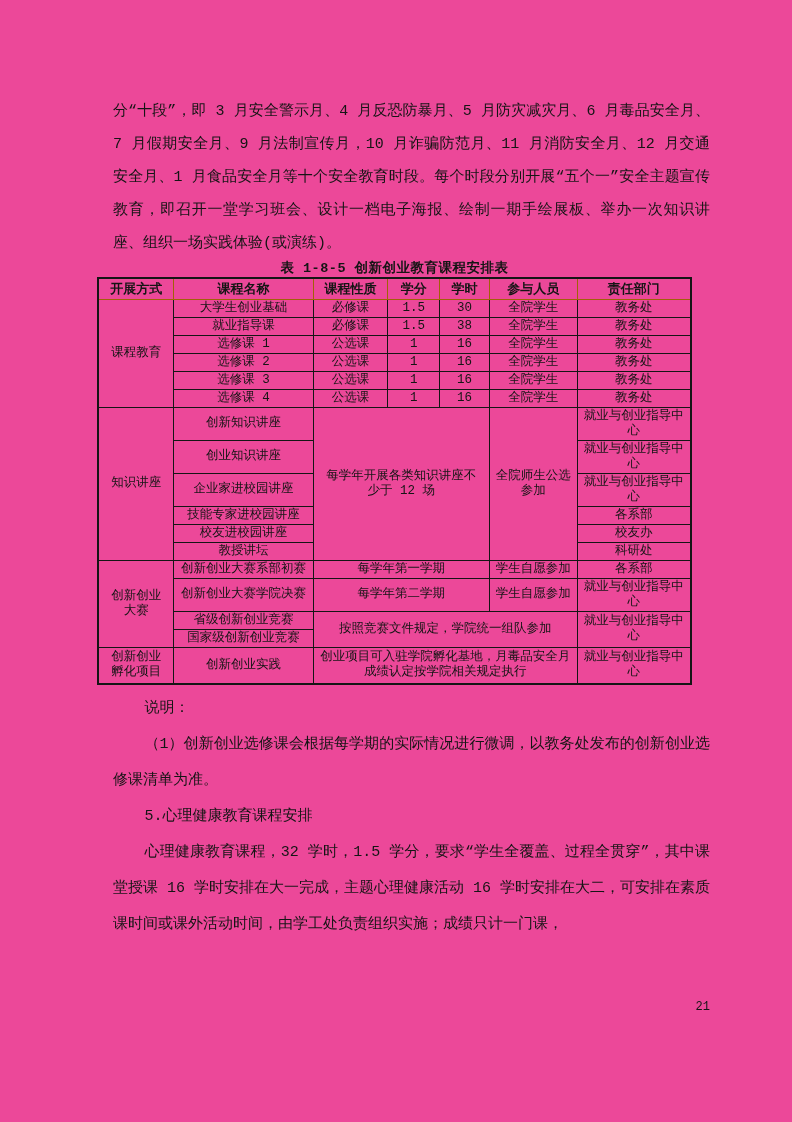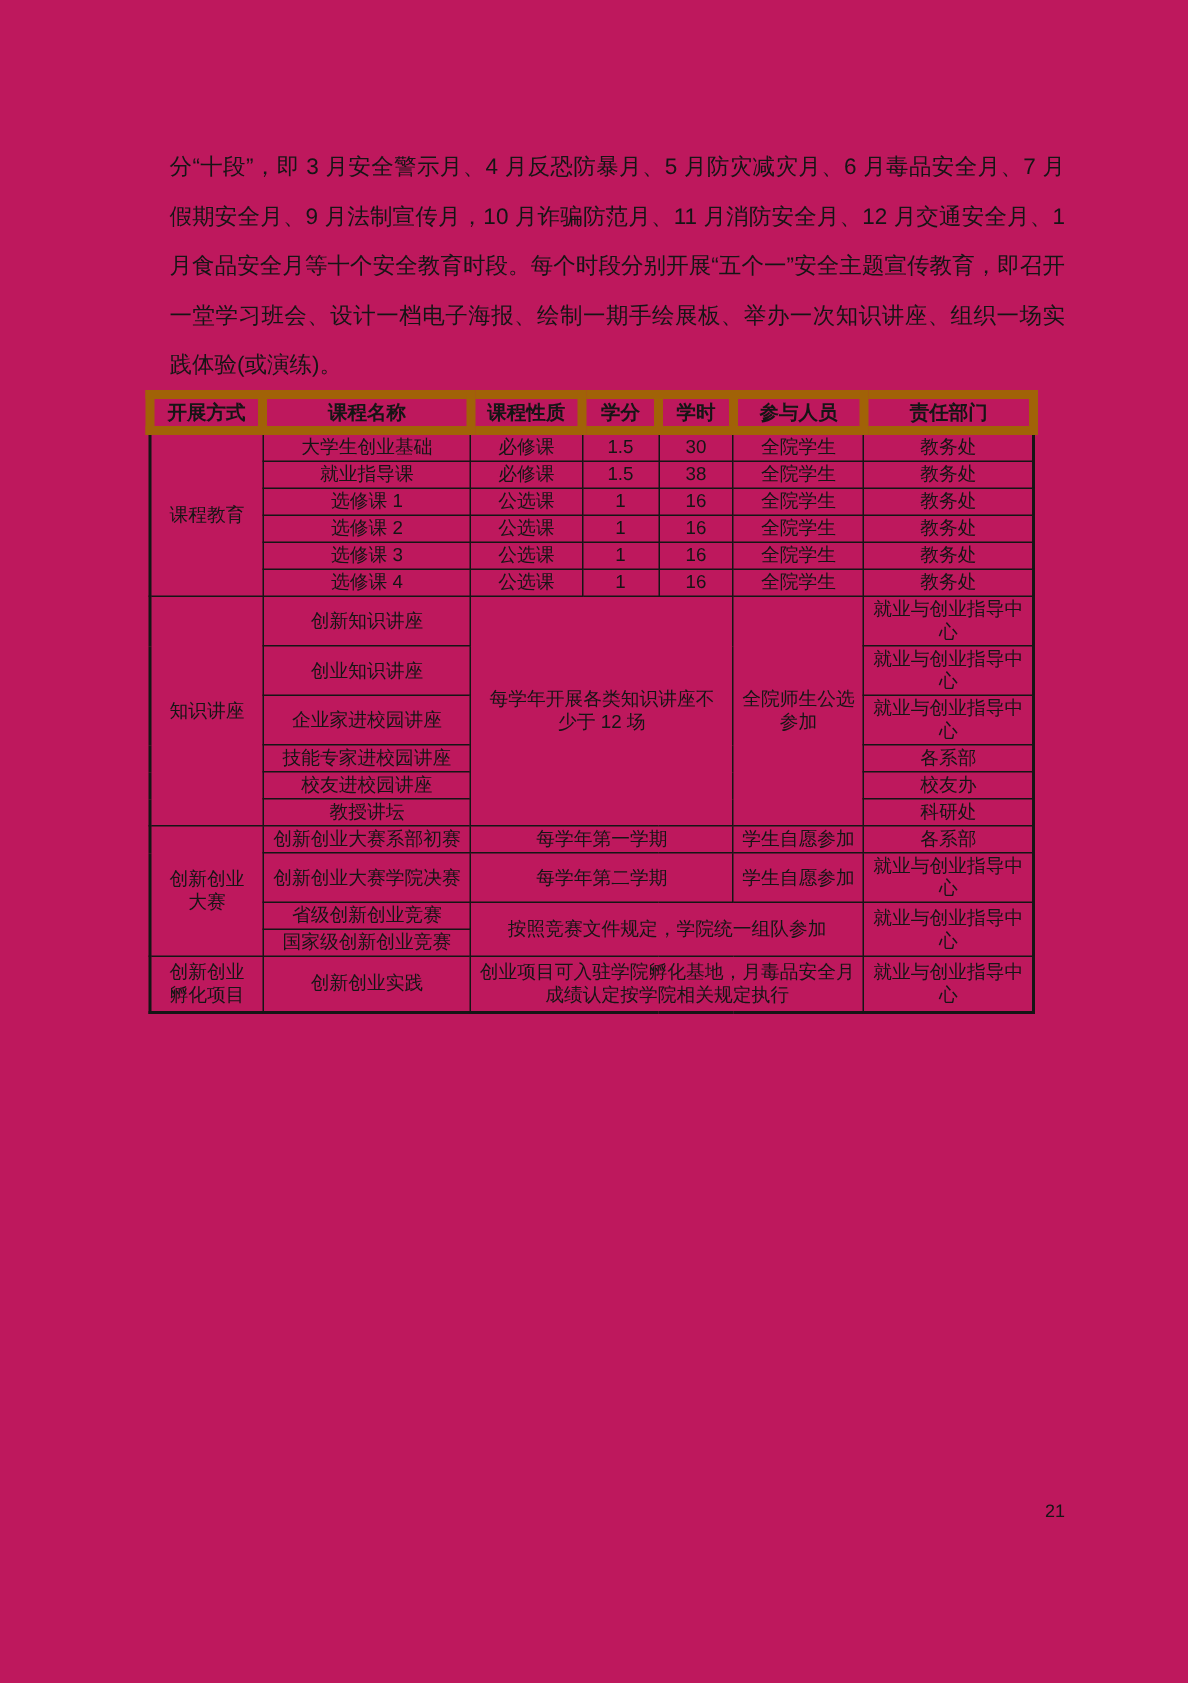"分“十段”，即 3 月安全警示月、4 月反恐防暴月、5 月防灾减灾月、6" .page { background: #be185d -> #ec4899; font-family: Liberation Sans, sans-serif -> Liberation Mono, monospace }
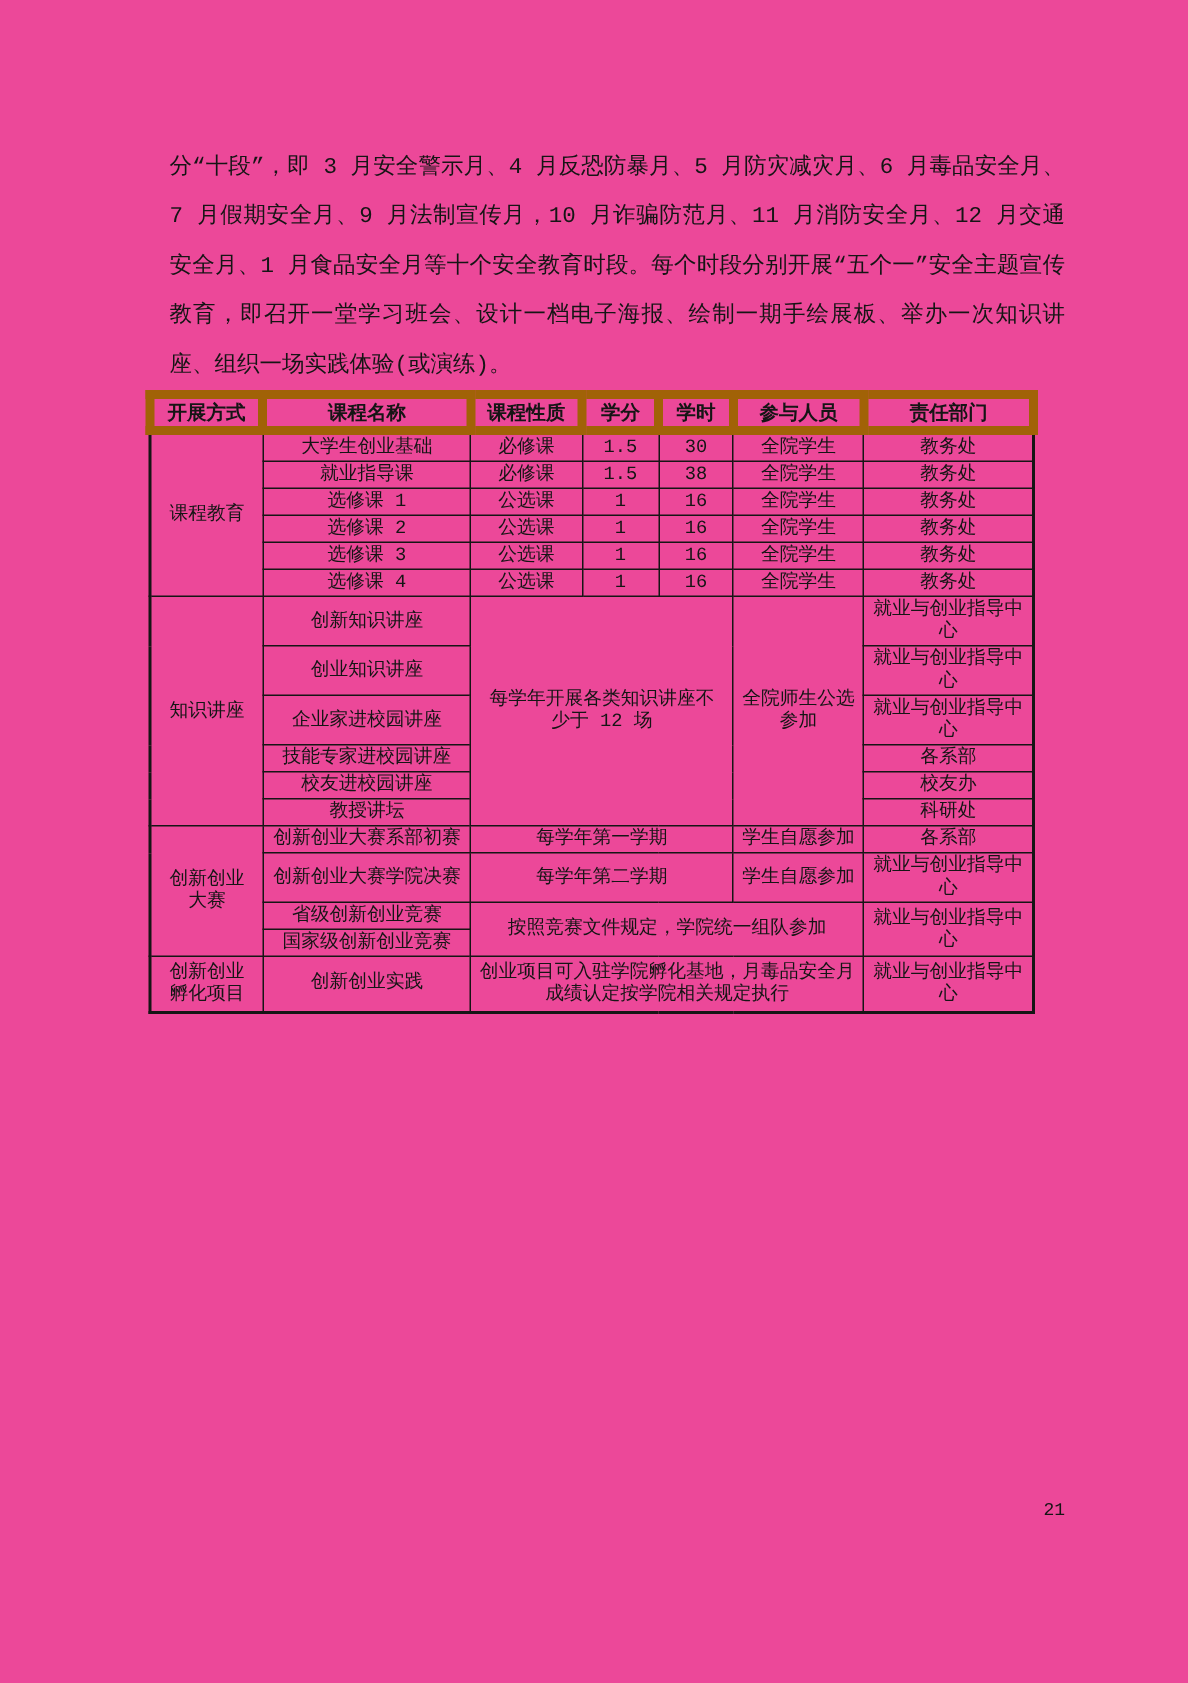"表 1-8-5 创新创业教育课程安排表" div.table-title { html: none -> <div>表 1-8-5 创新创业教育课程安排表</div> }
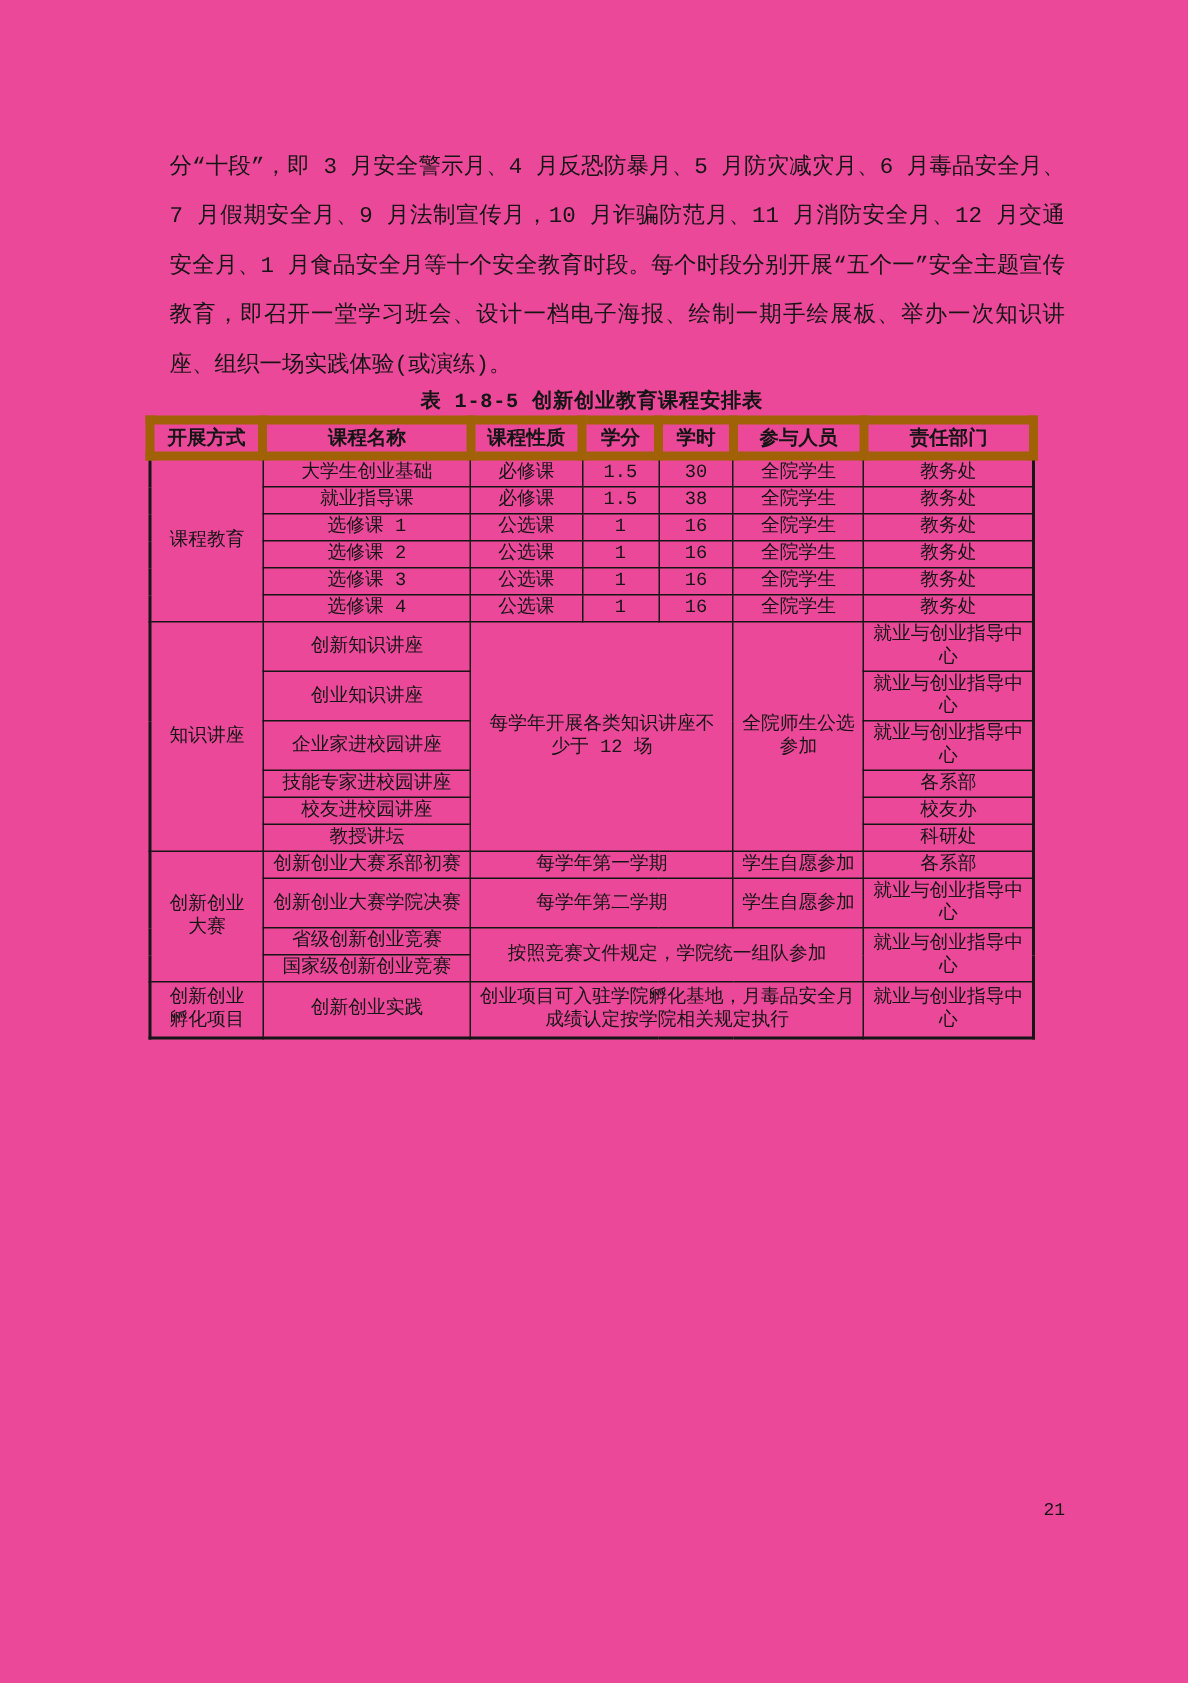"开展方式" table.curriculum th { border: 6px solid #a16207 -> 1px solid #a16207 }
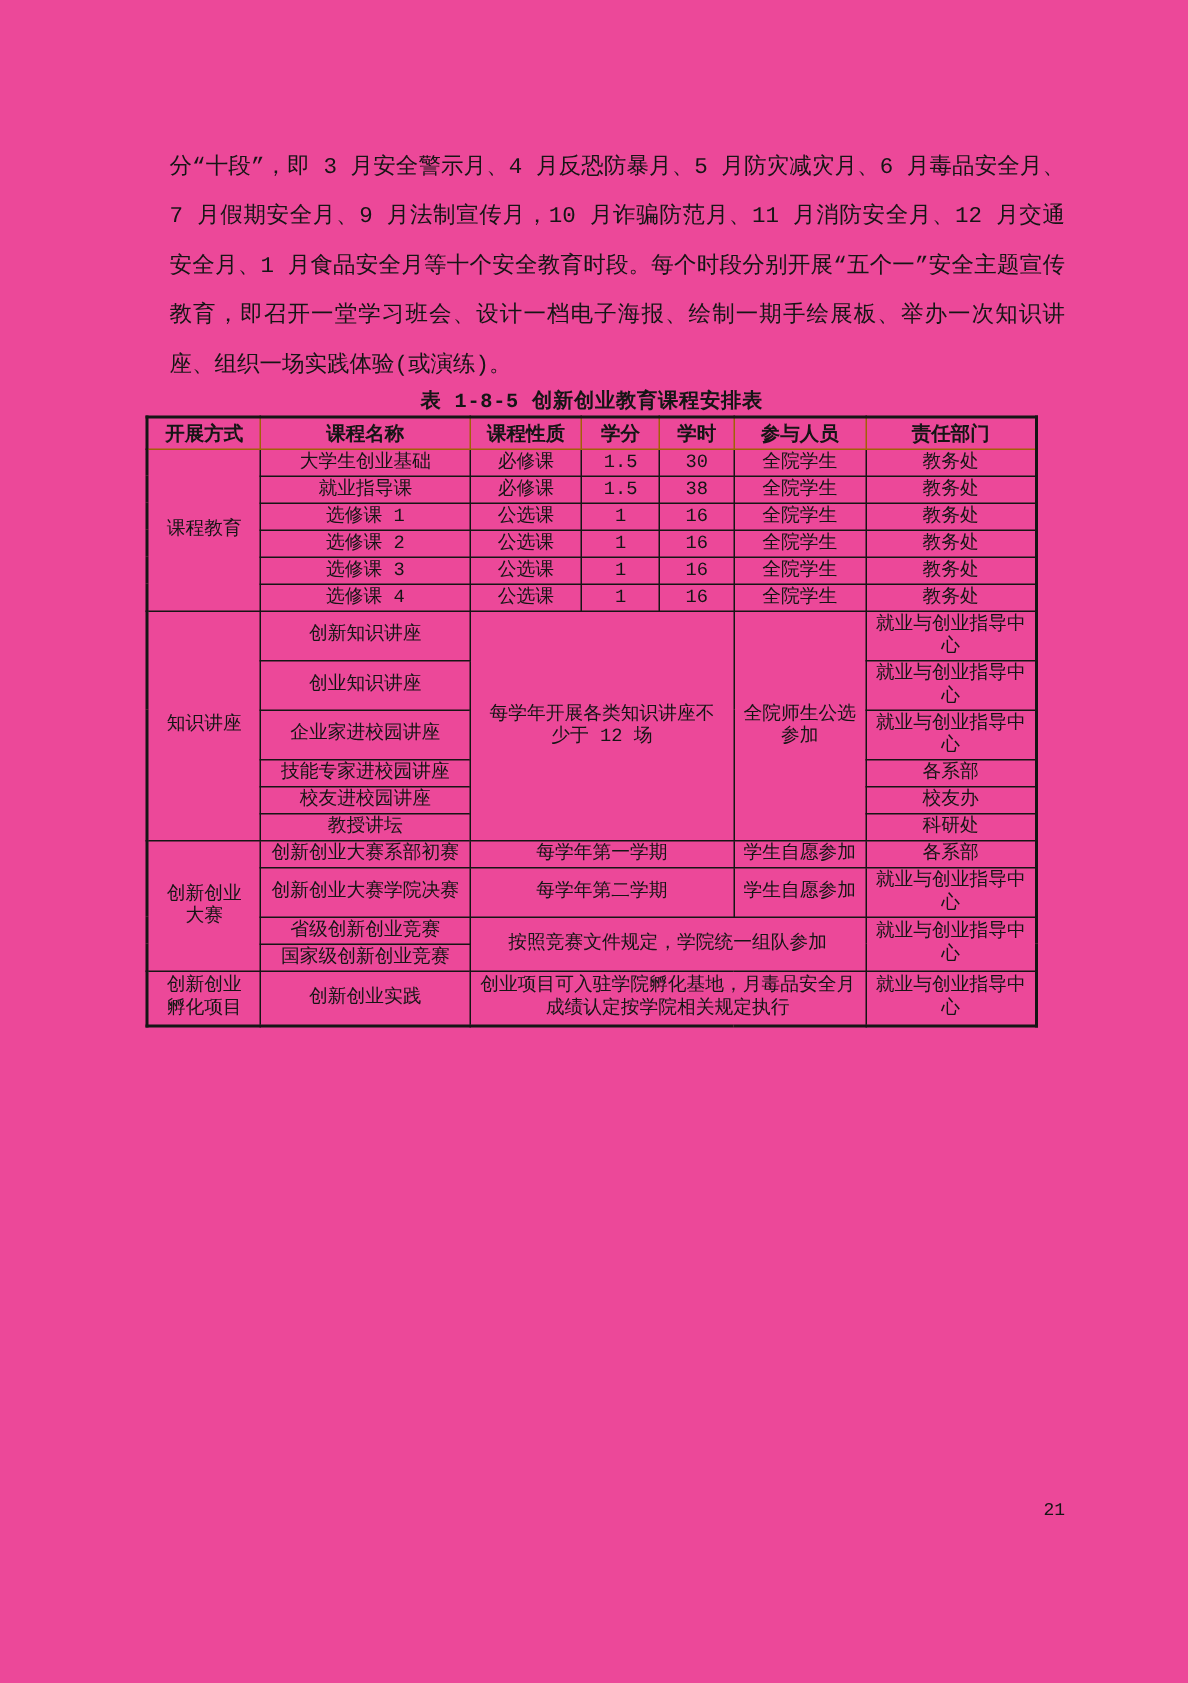"说明：" div.text-block { html: none -> <div> <p>说明：</p> <p>（1）创新创业选修课会根据每学期的实际情况进行微调，以教务处发布的创新创业选修课清单为准。</p> <p>5.心理健康教育课程安排</p> <p>心理健康教育课程，32 学时，1.5 学分，要求“学生全覆盖、过程全贯穿”，其中课堂授课 16 学时安排在大一完成，主题心理健康活动 16 学时安排在大二，可安排在素质课时间或课外活动时间，由学工处负责组织实施；成绩只计一门课，</p> </div> }
